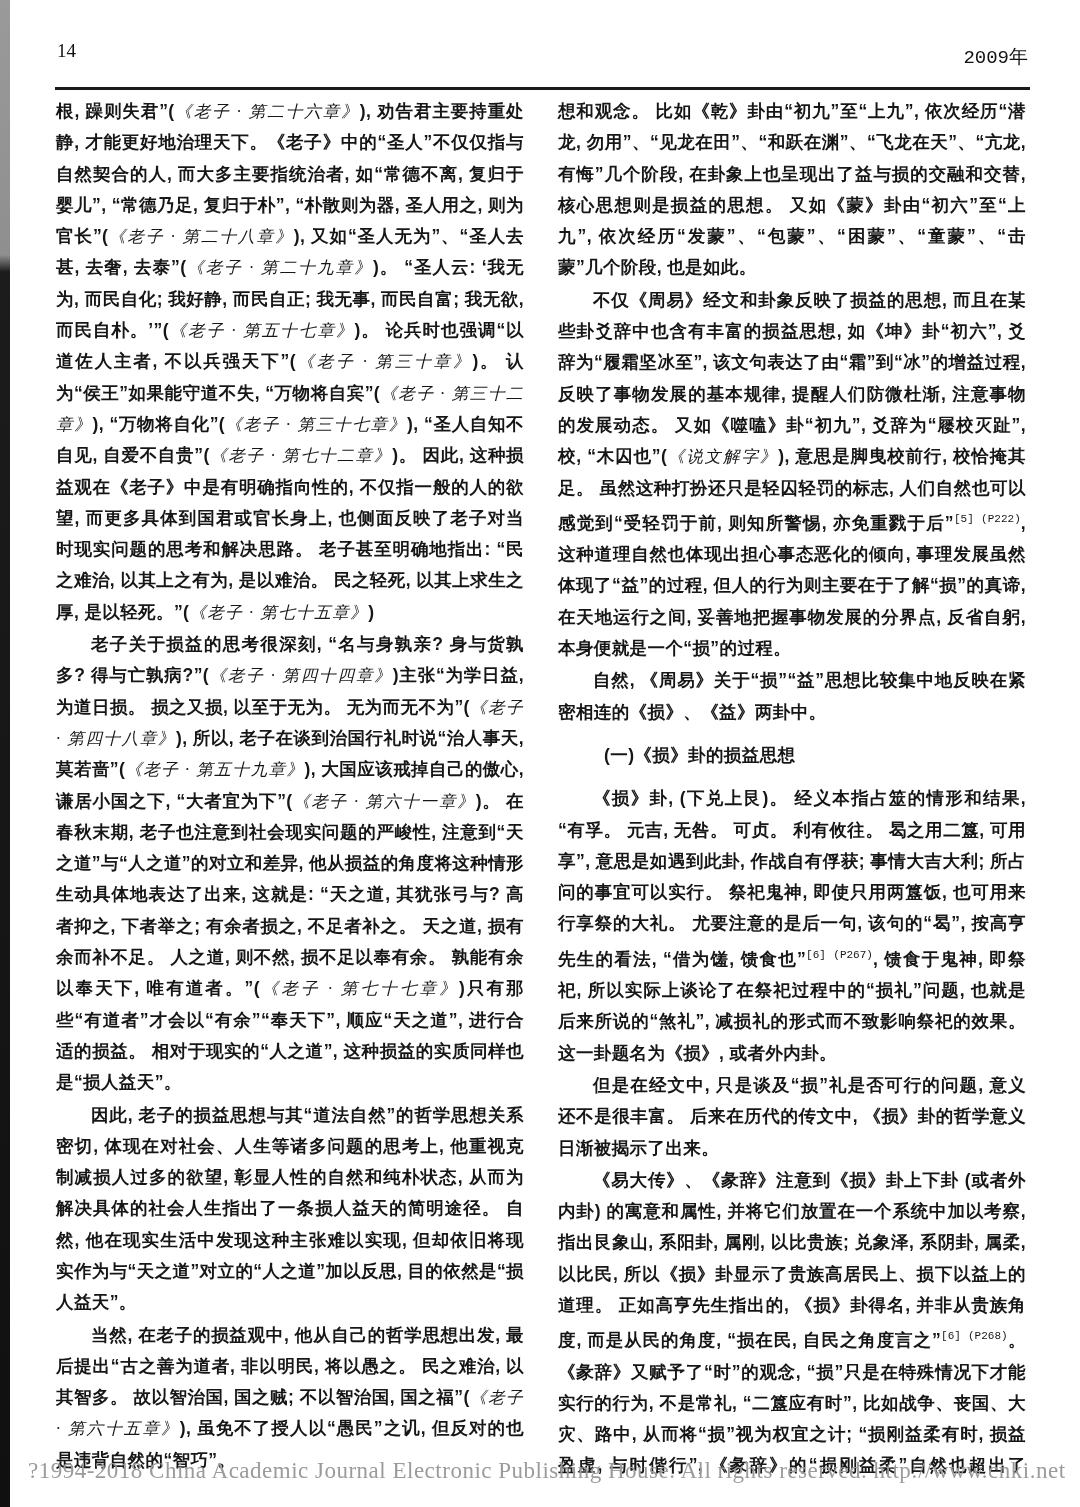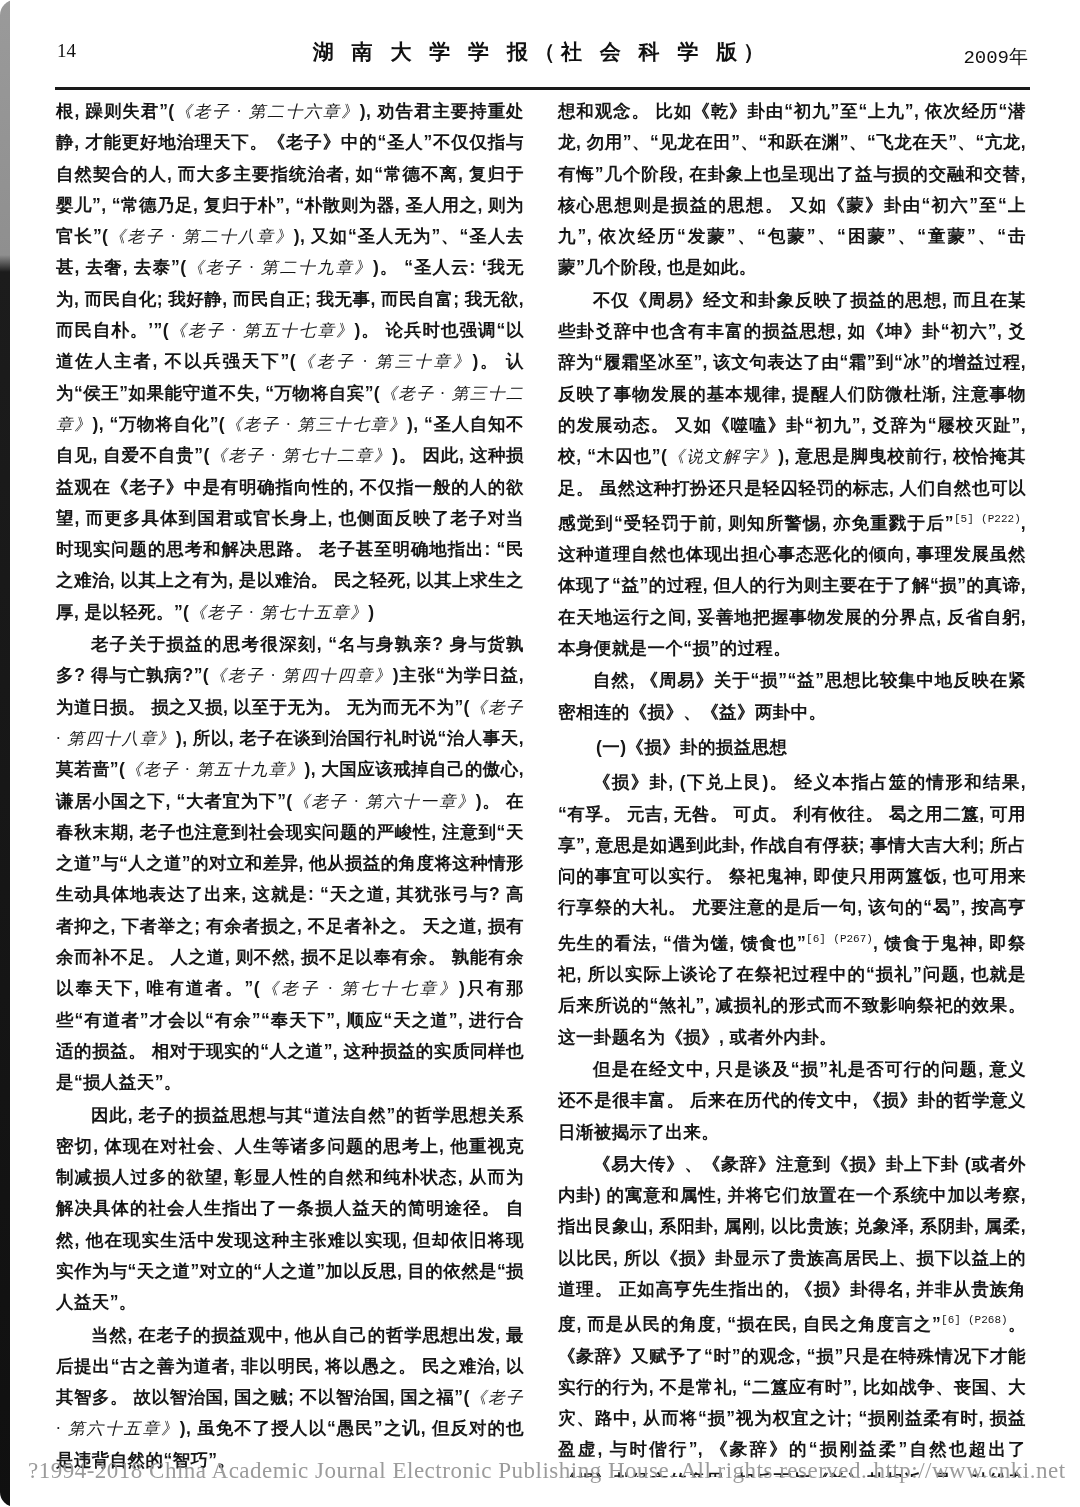"14" #page { border-radius: 15px -> none }
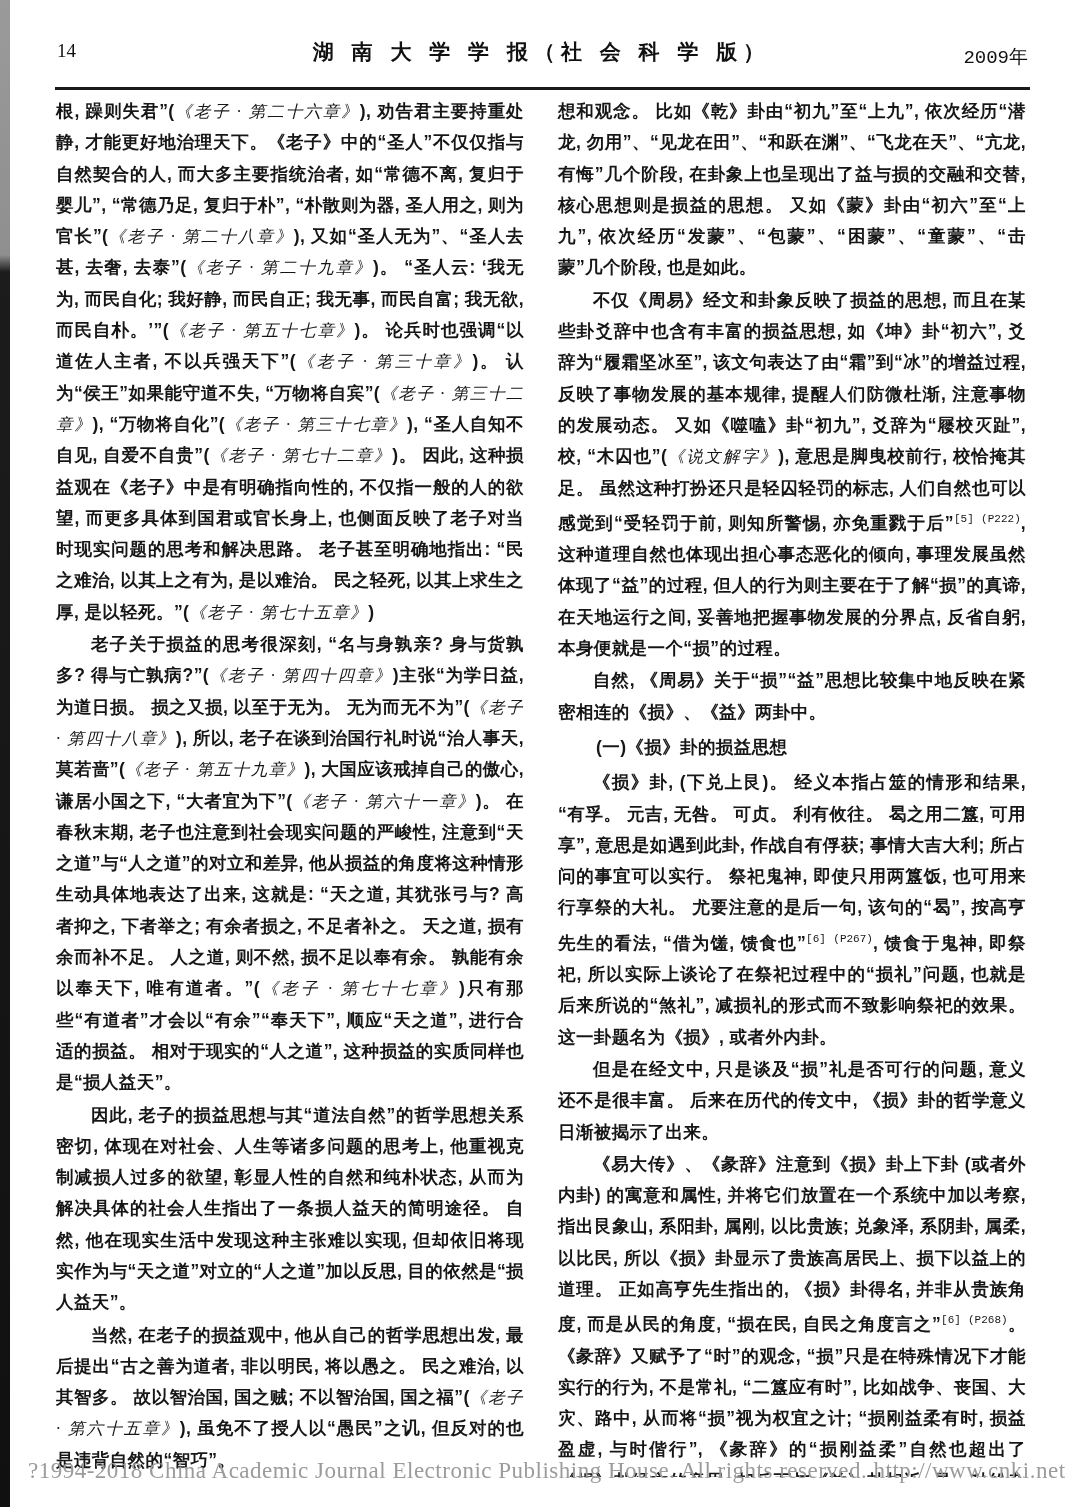"湖 南 大 学 学" span.jt { html: <span>湖 南 大 学 学 报（社 会 科 学 版）</span> -> none }
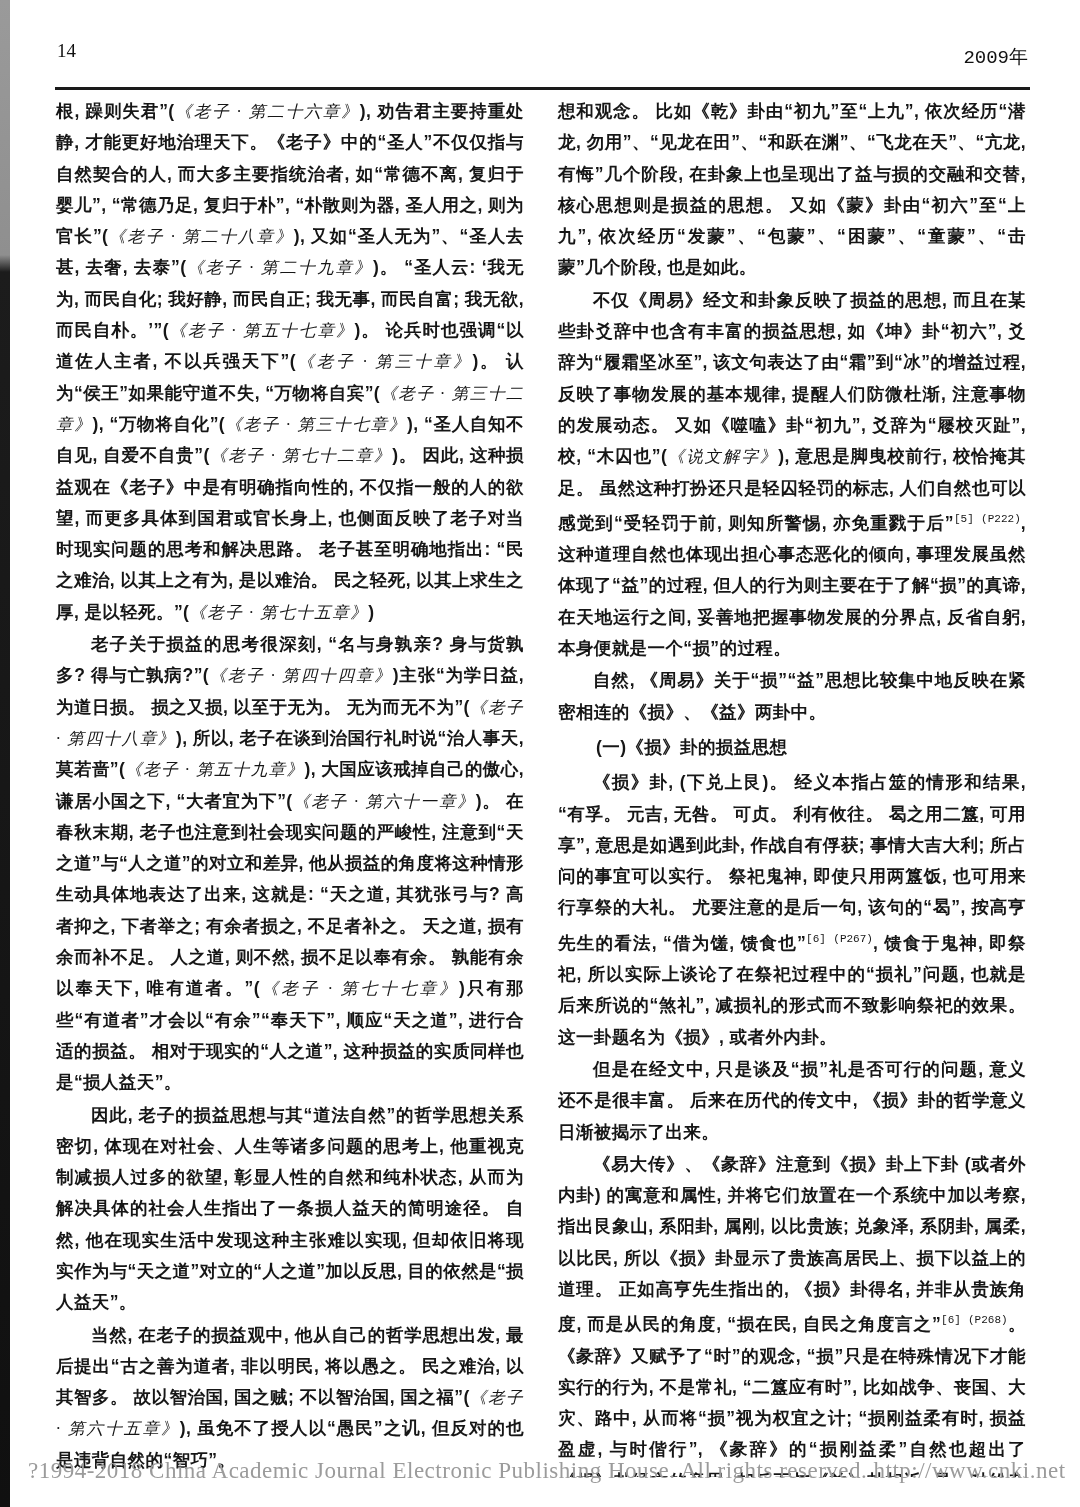"(一)《损》卦的损益思想" .sub-heading { margin: 4px -> 12px }
